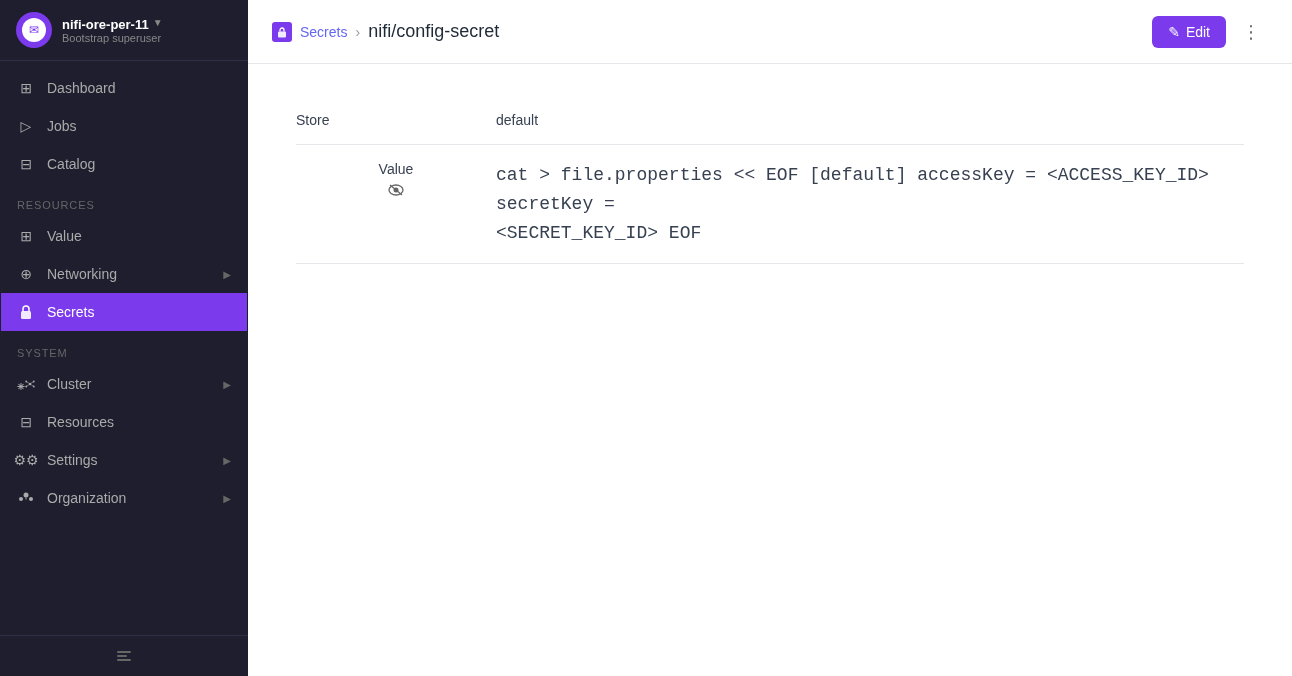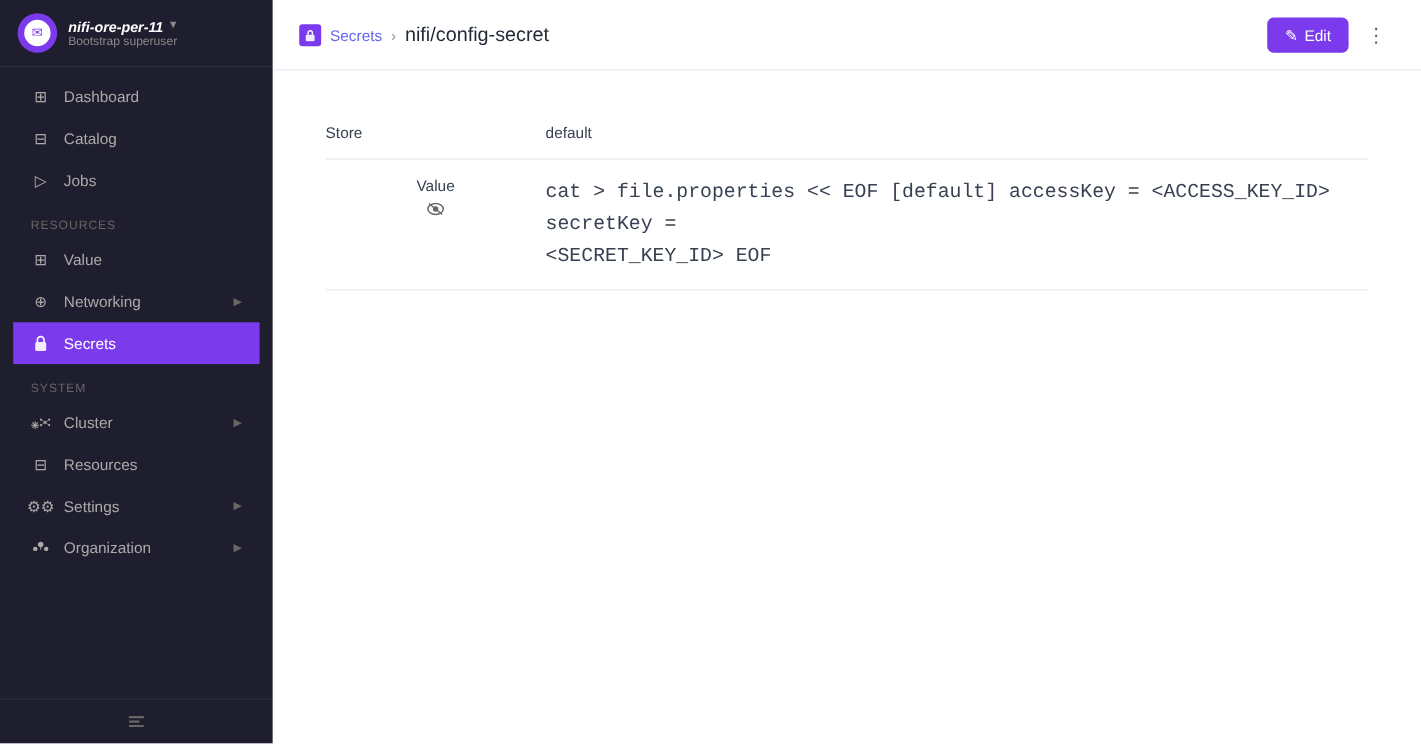"nifi-ore-per-11" .sidebar-org-name { font-style: italic -> none }
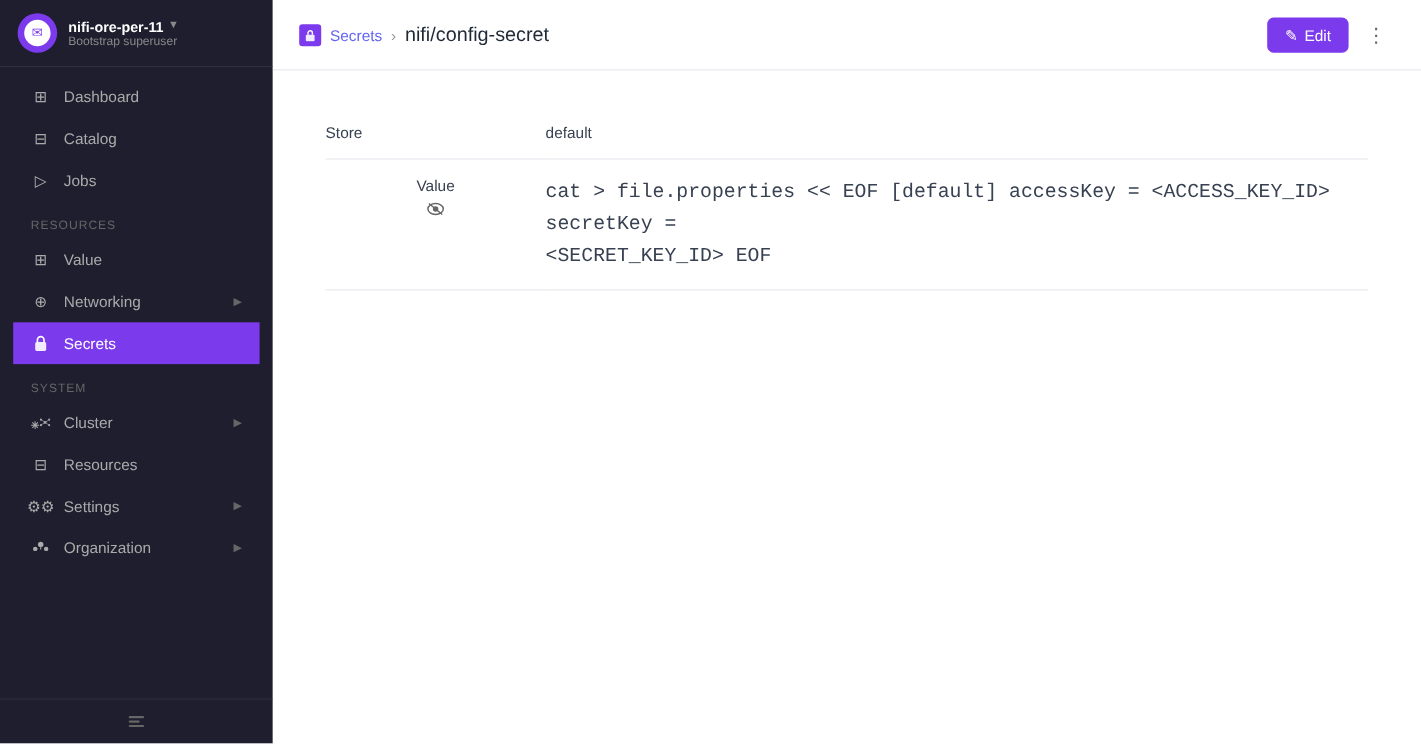"Dashboard" .sidebar-nav { padding: 8px 12px -> 8px 1px }
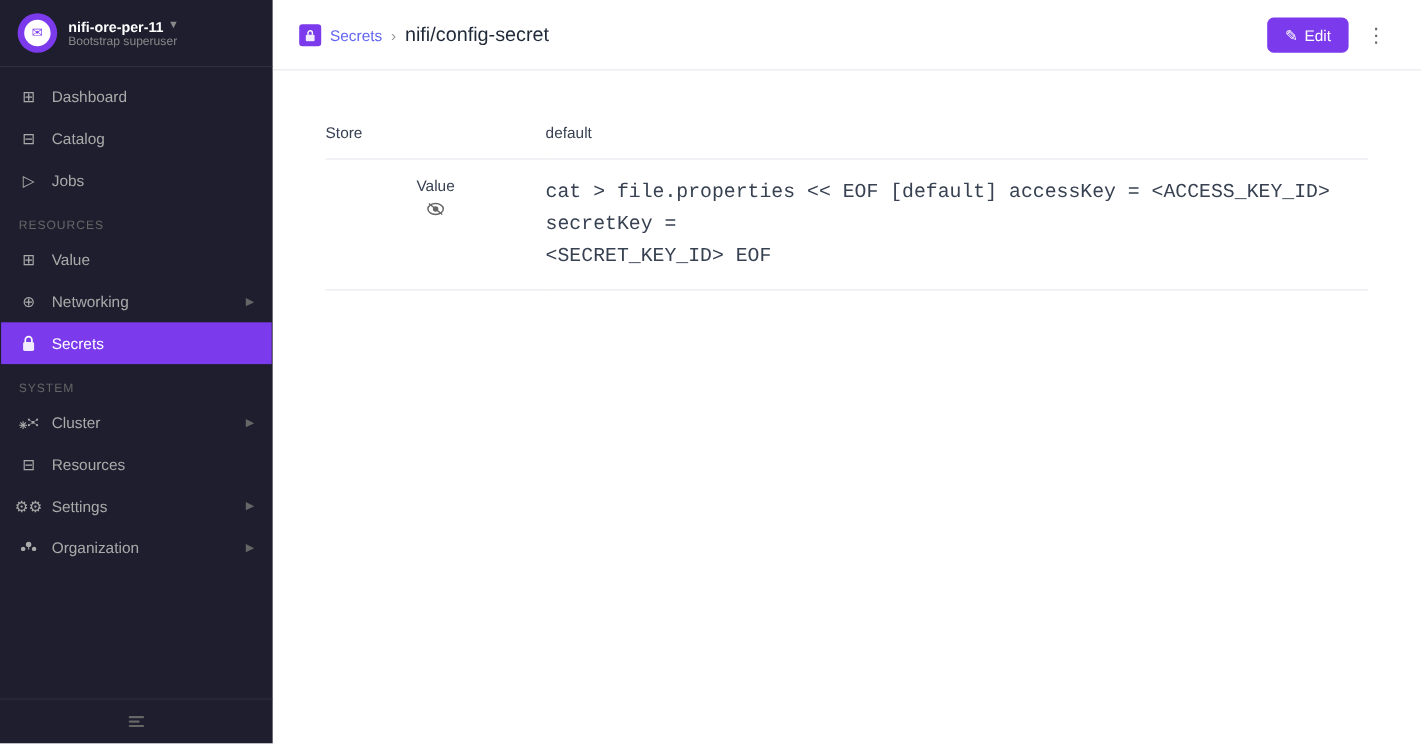"Catalog" div.sidebar-item { order: before "Jobs" -> after "Jobs" }
